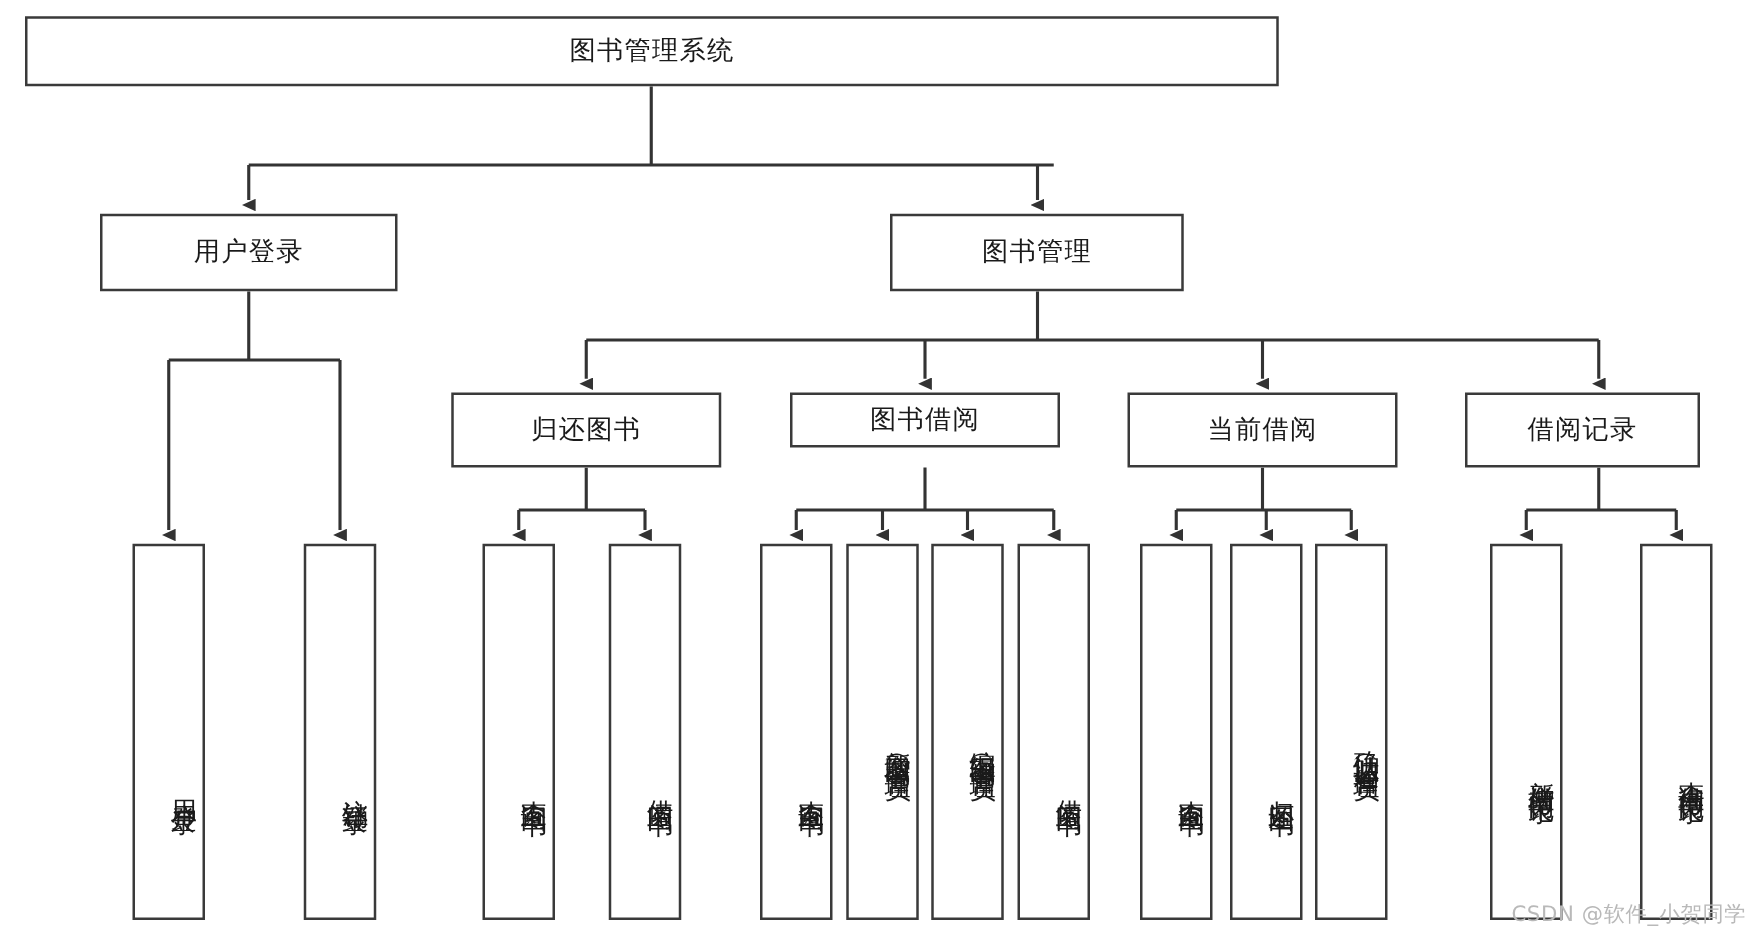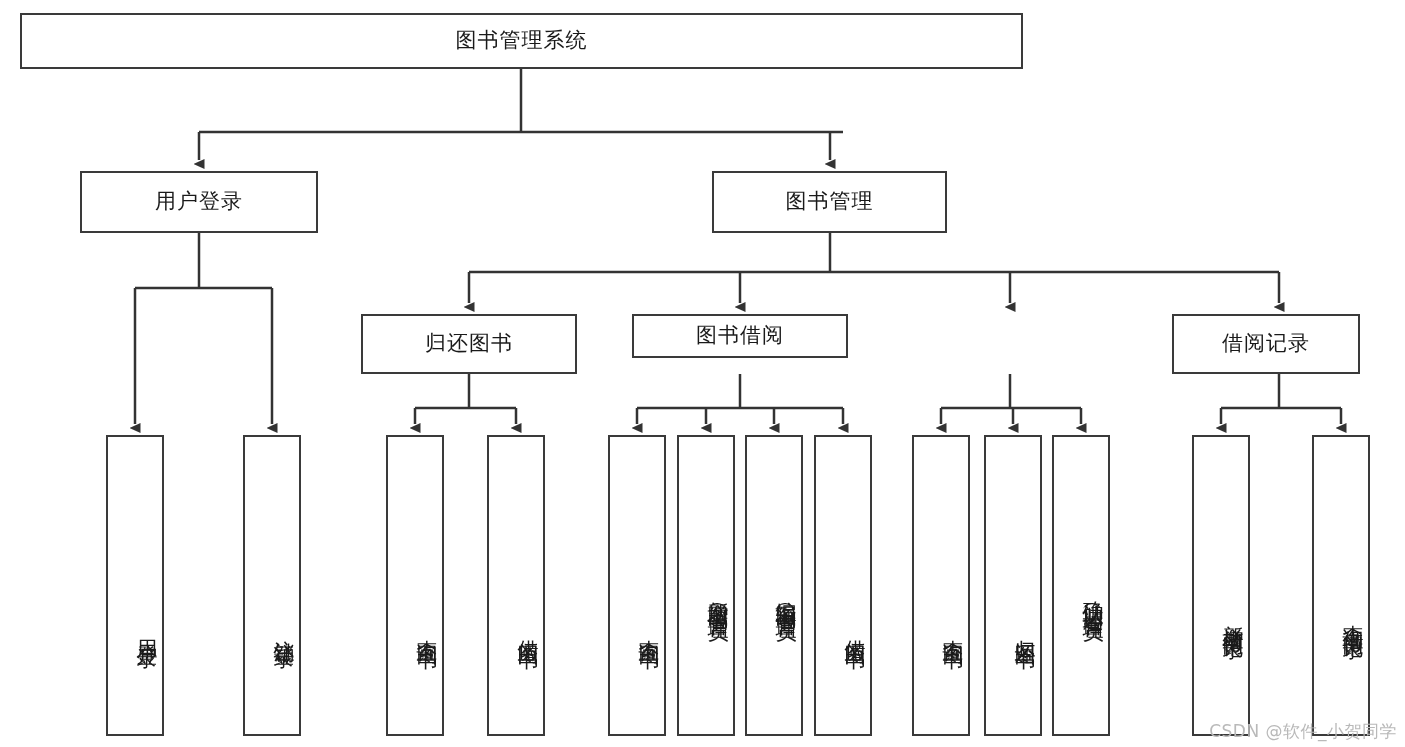"当前借阅" div.node { html: none -> <div> <span>当前借阅</span> </div> }
